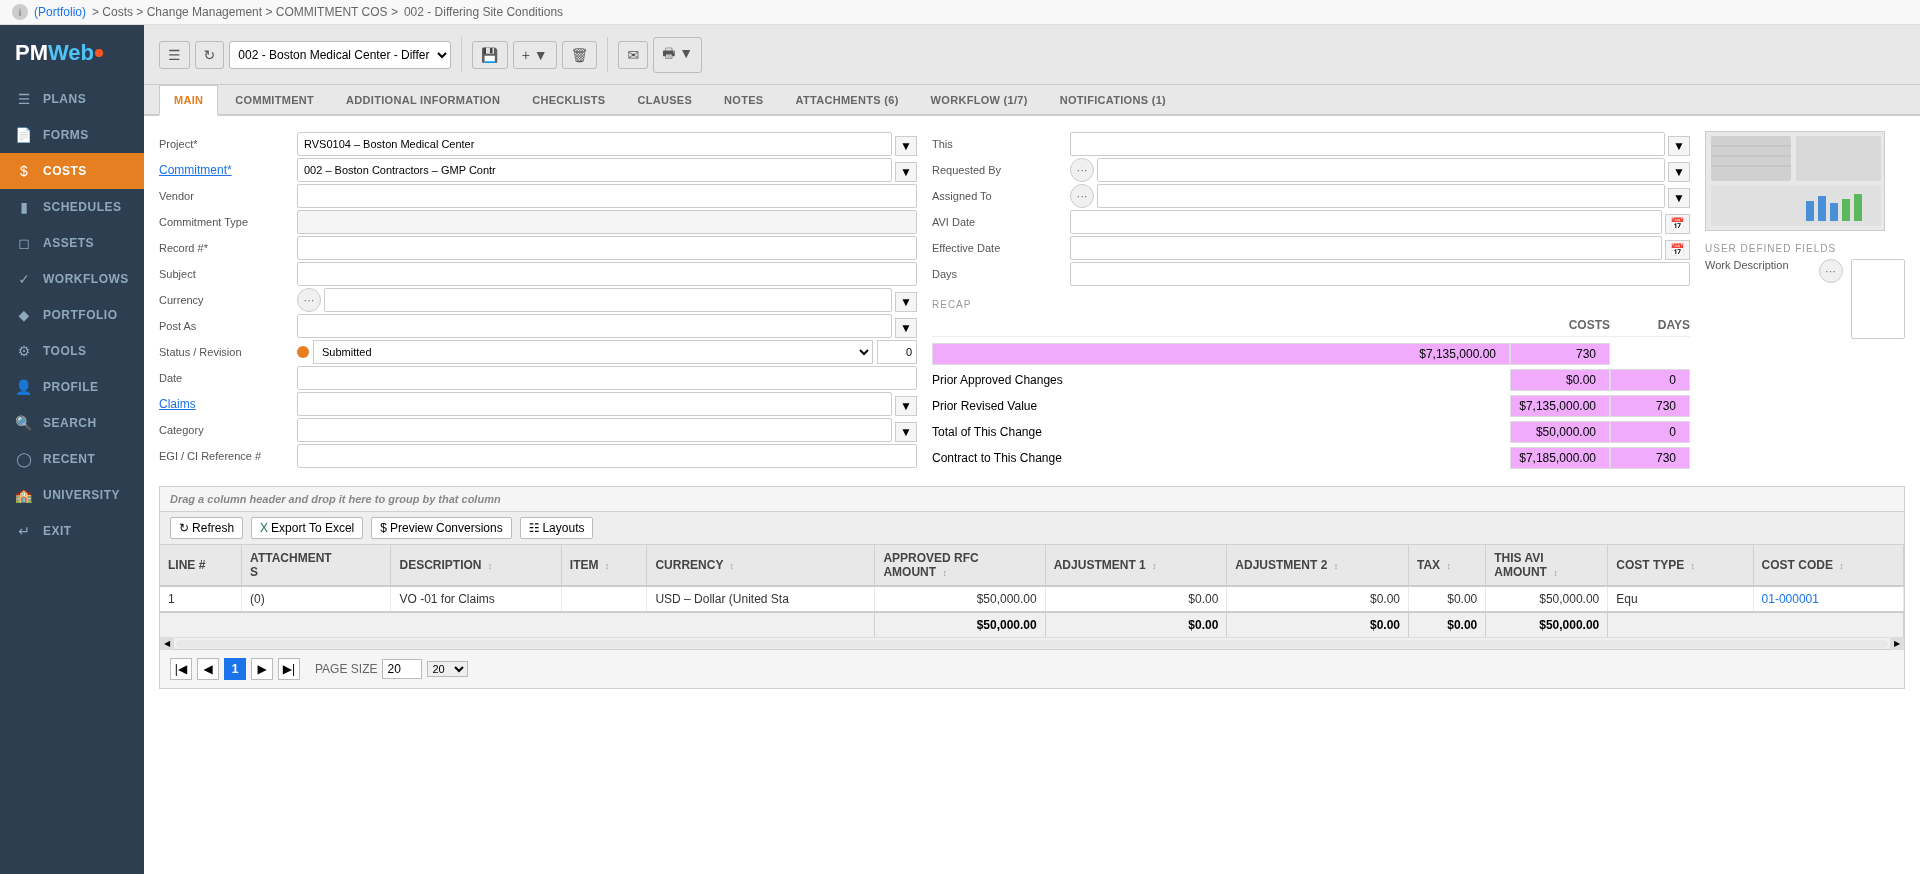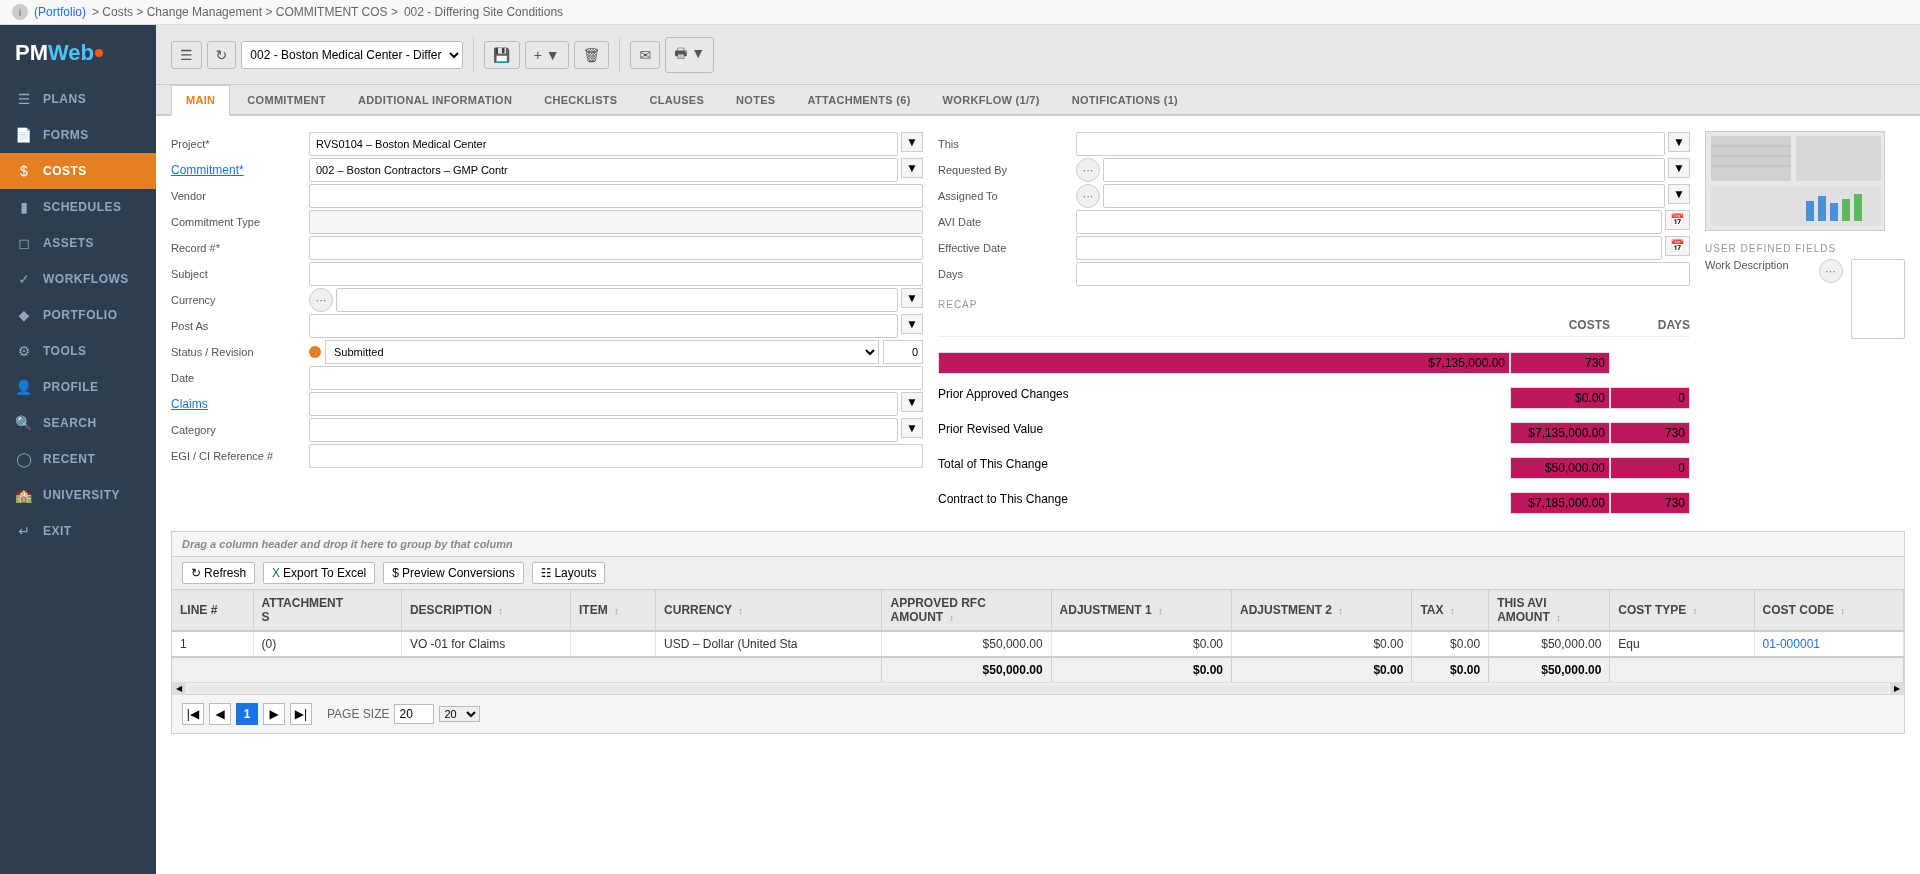"PM" .sidebar { width: 156px -> 144px }
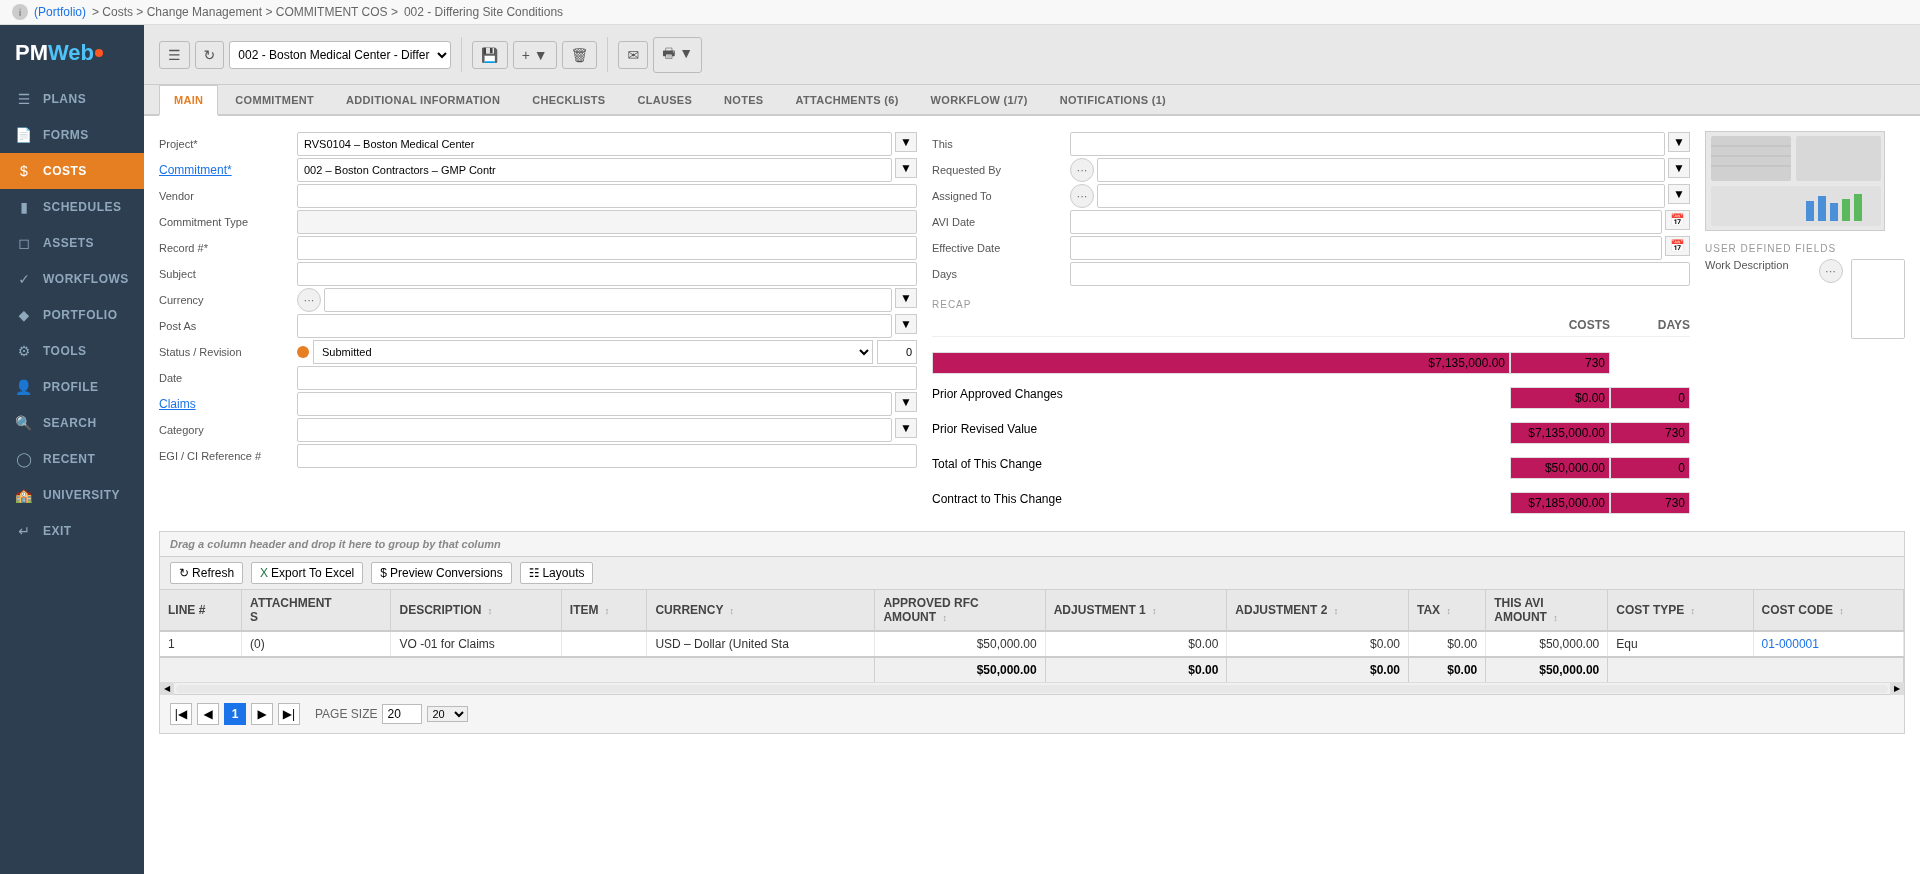"RVS0104 – Boston Medical Center" .field-with-btn { align-items: flex-start -> flex-end }
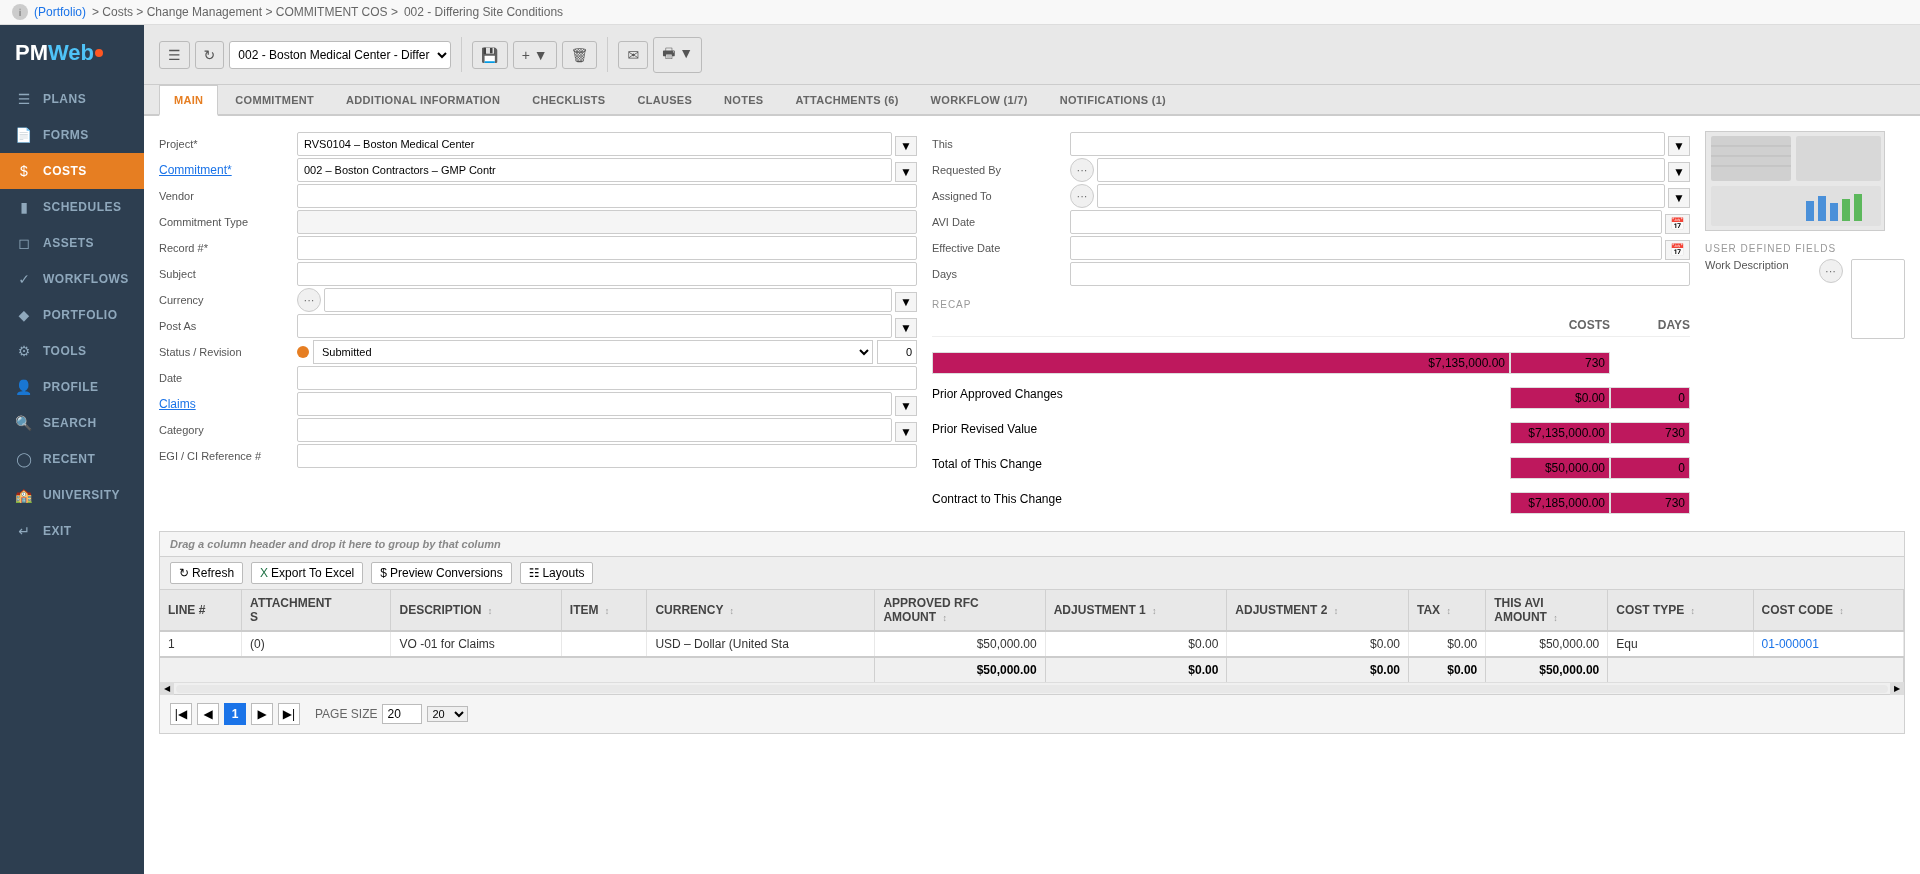"$7,135,000.00" .recap-row .val { background: #be185d -> #f0abfc; margin-top: 9px -> none; padding: 2px 4px -> 2px 13px }
